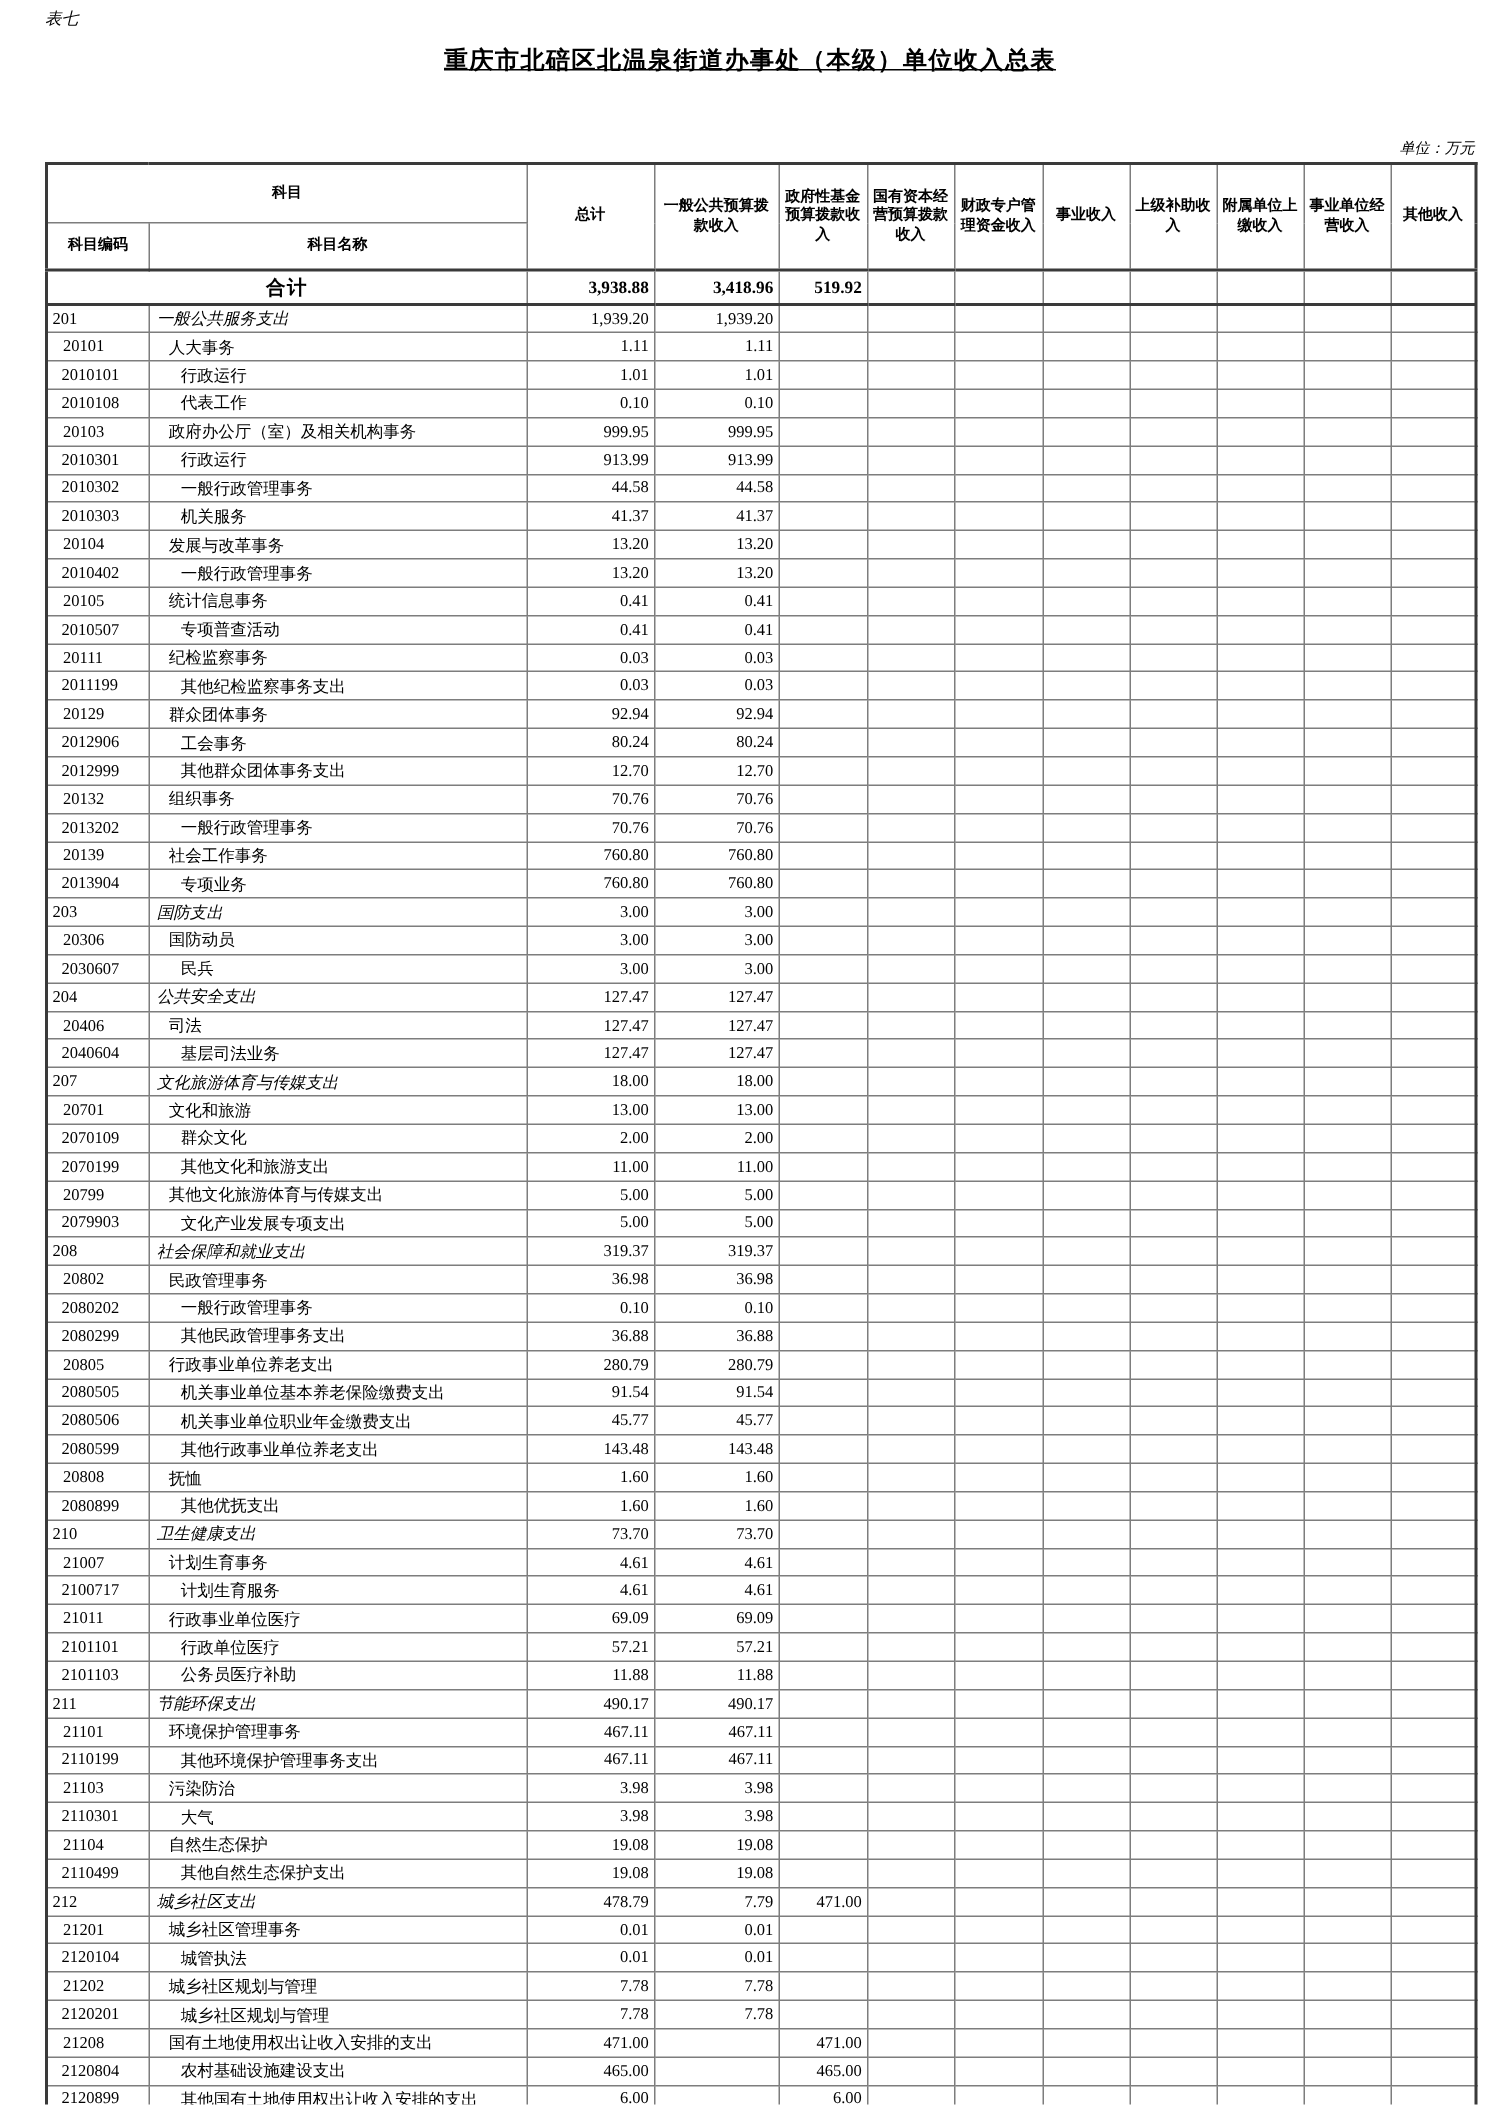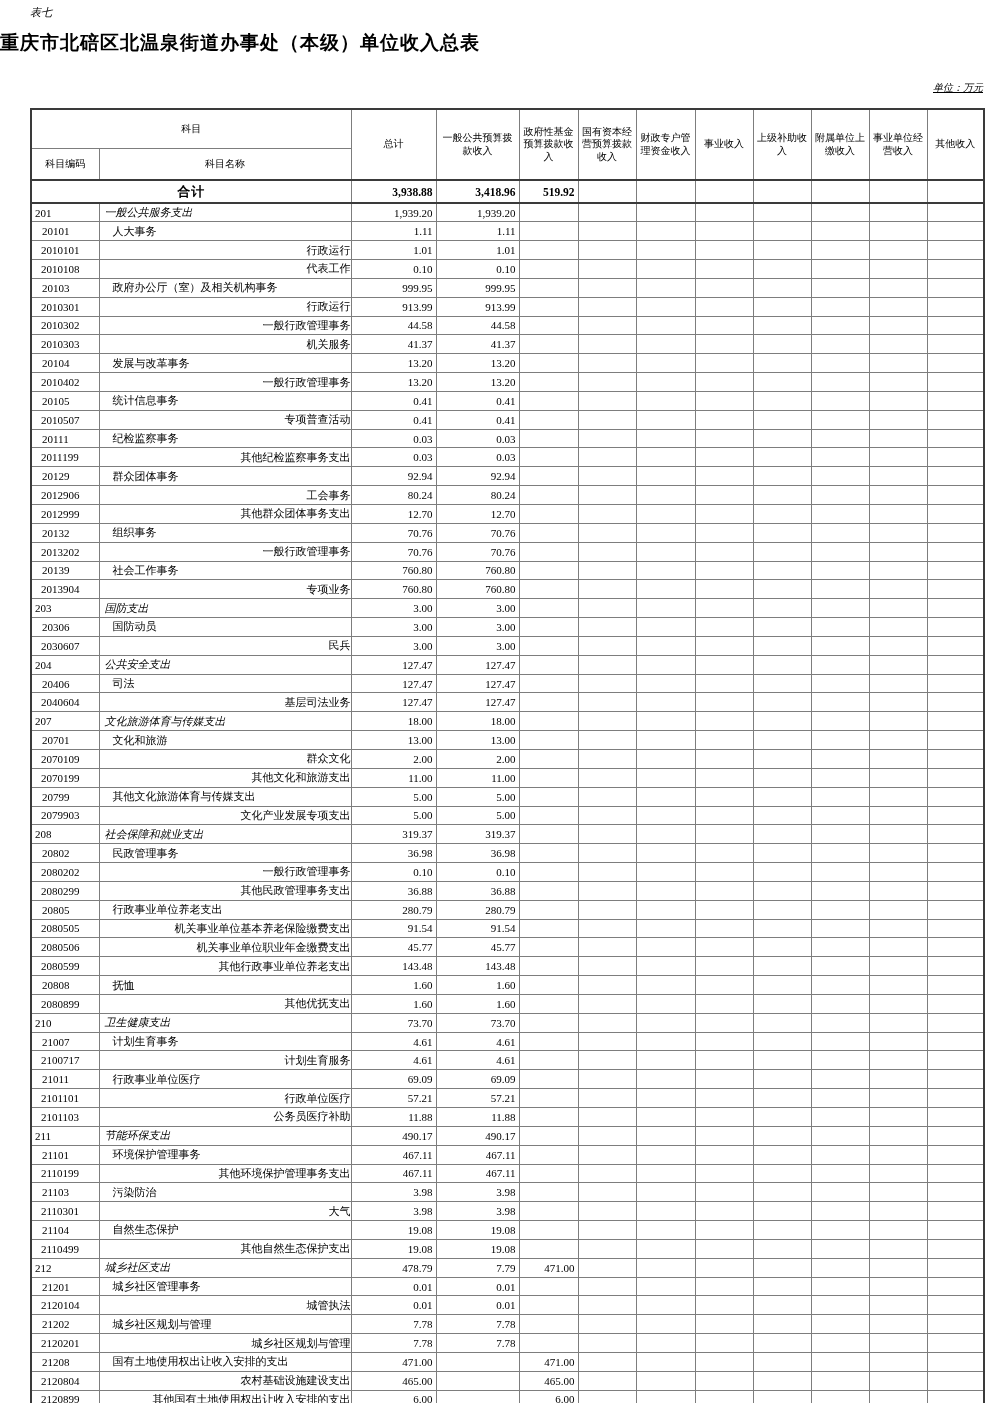"重庆市北碚区北温泉街道办事处（本级）单位收入总表" .title { font-size: 19px -> 16px; text-align: none -> center; text-decoration: none -> underline }
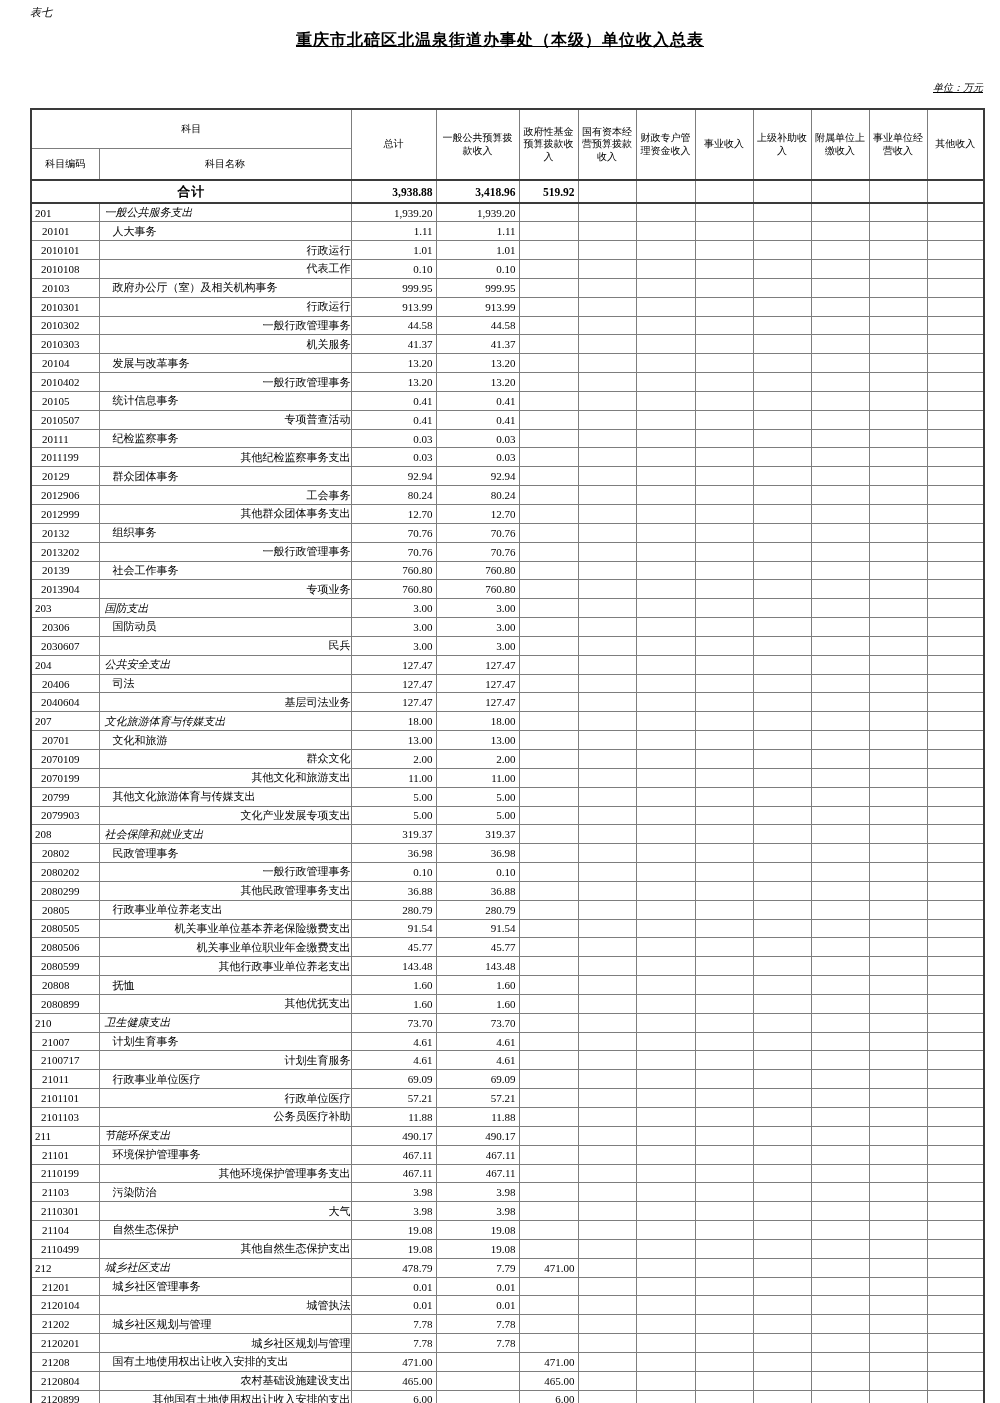"单位：万元" .unit { text-decoration: underline -> none; top: 81px -> 92px }
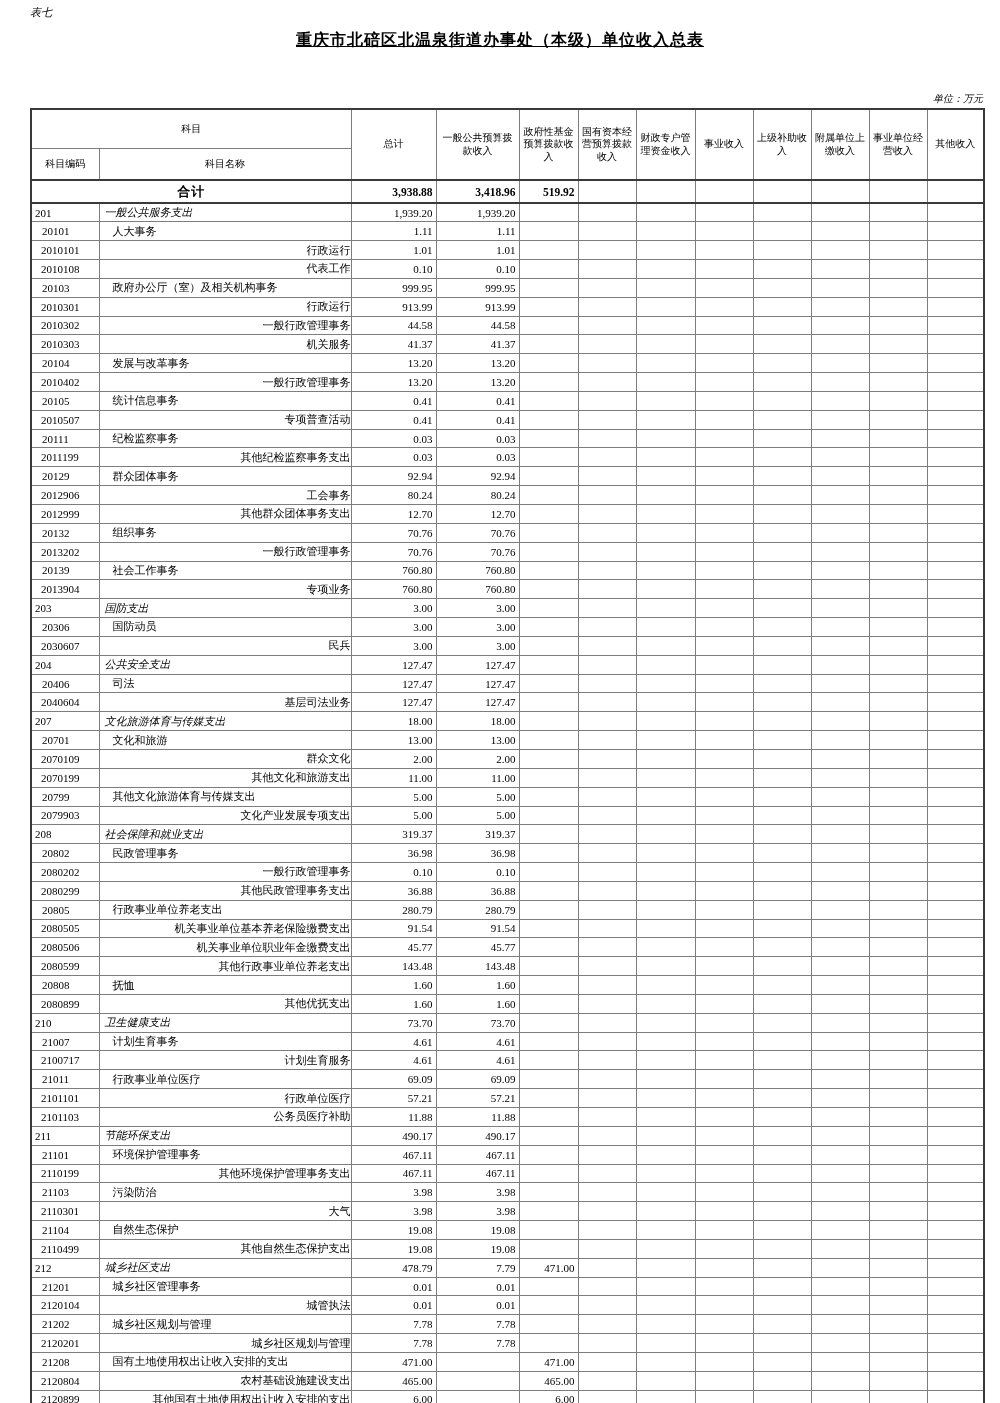"科目" .grid th { font-weight: normal -> bold }
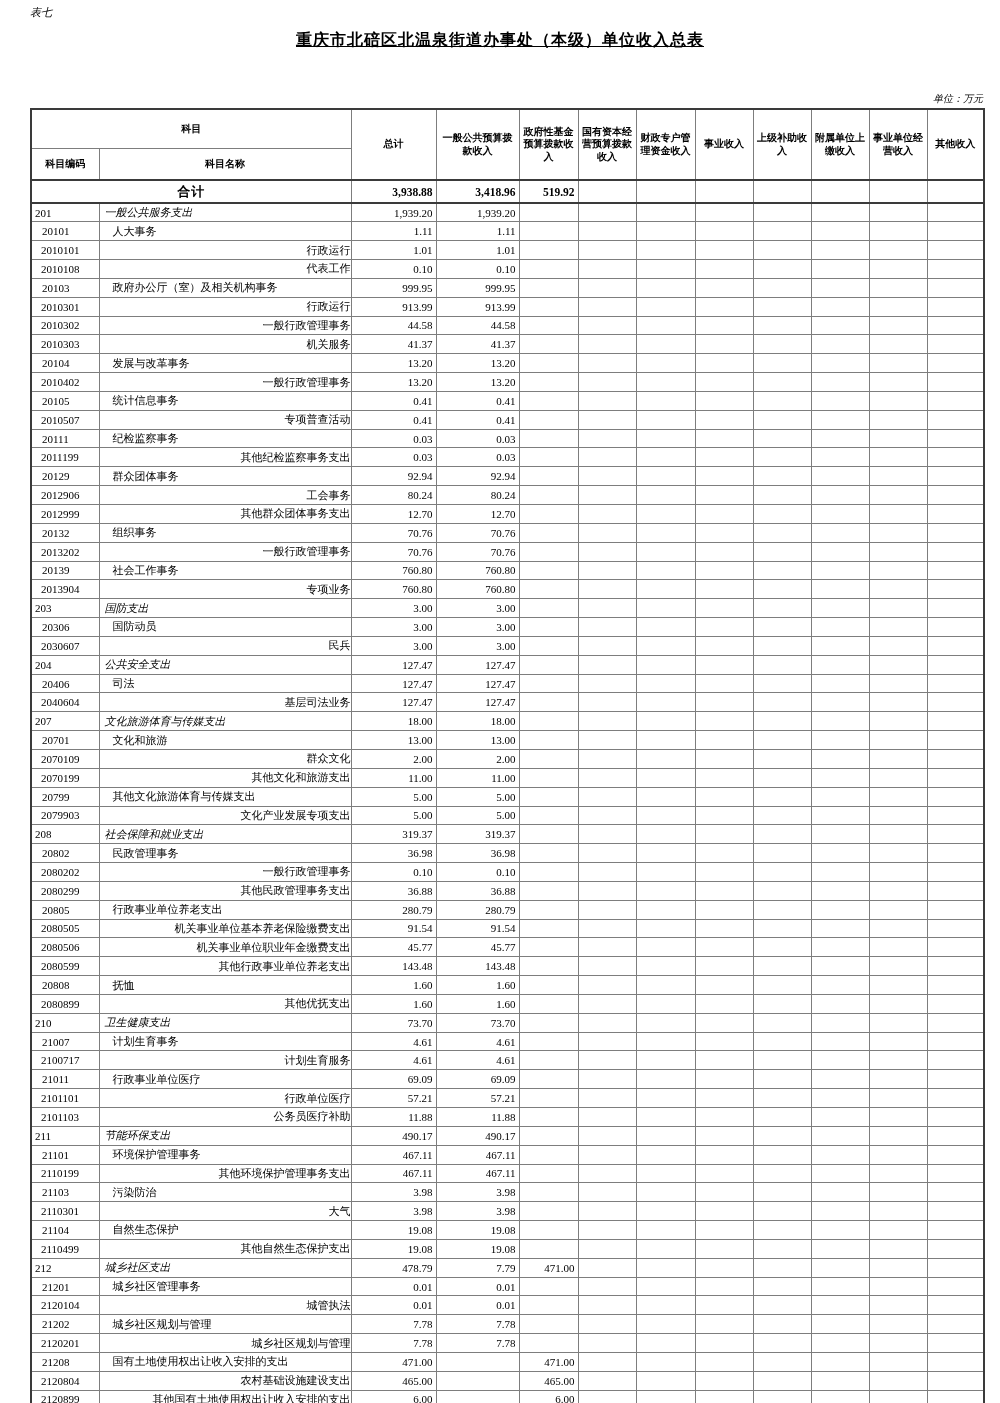"行政运行" tr.lvl2 td.name { text-align: right -> none }
